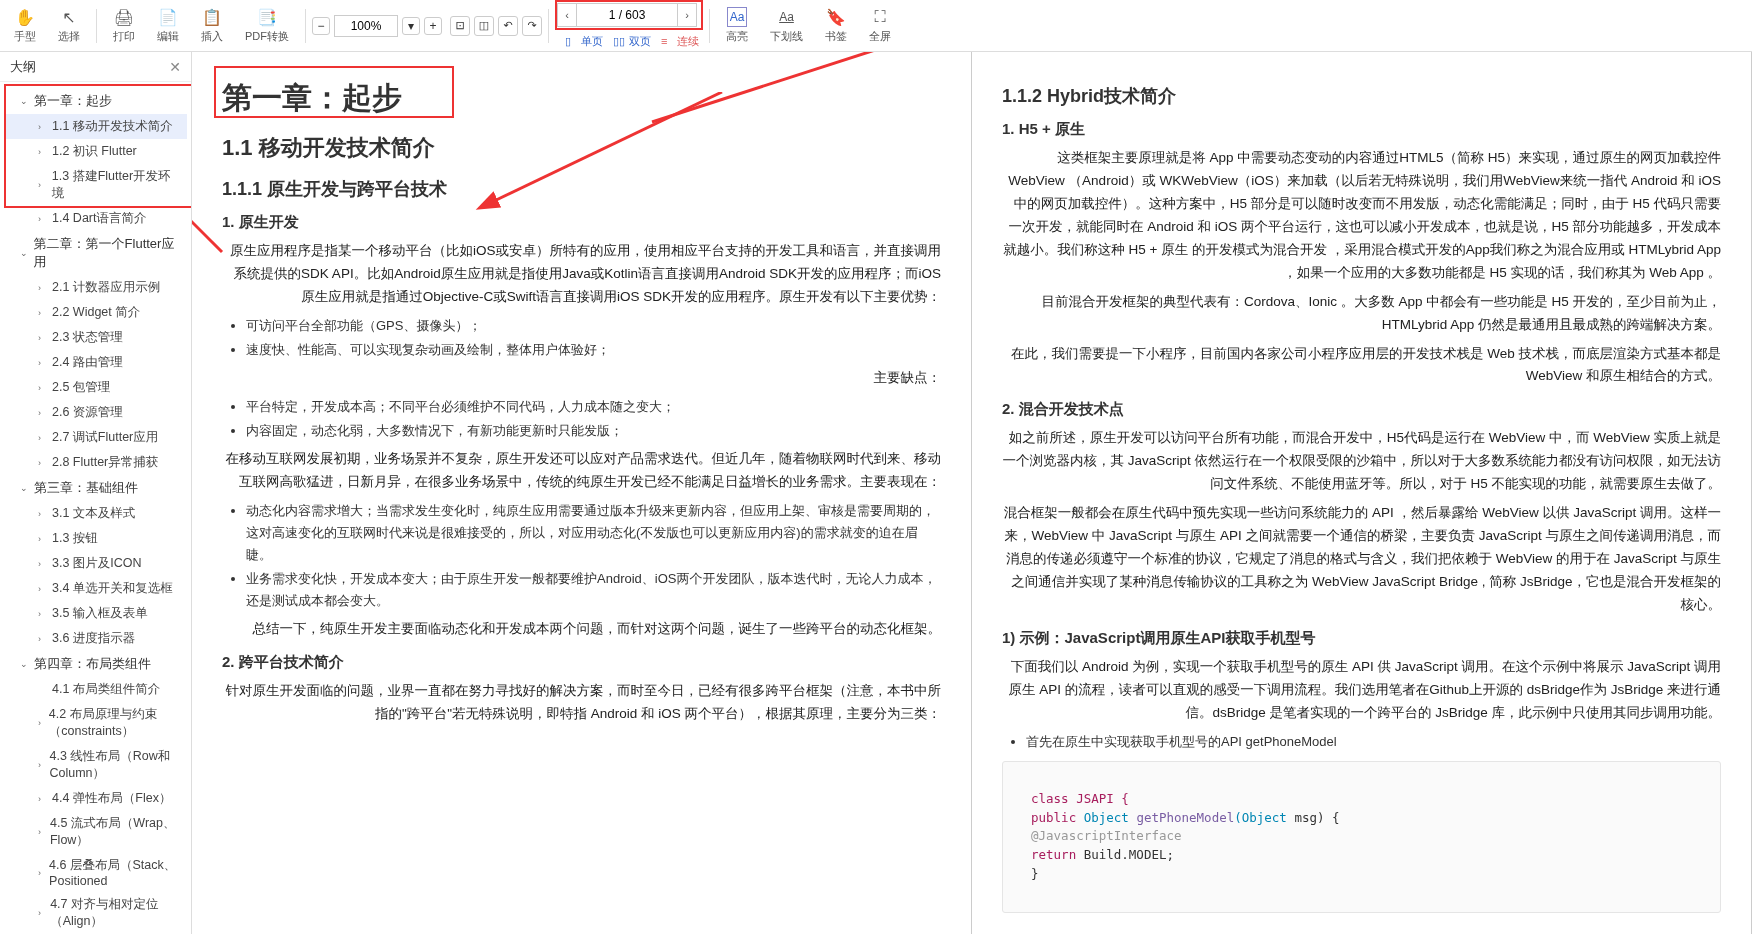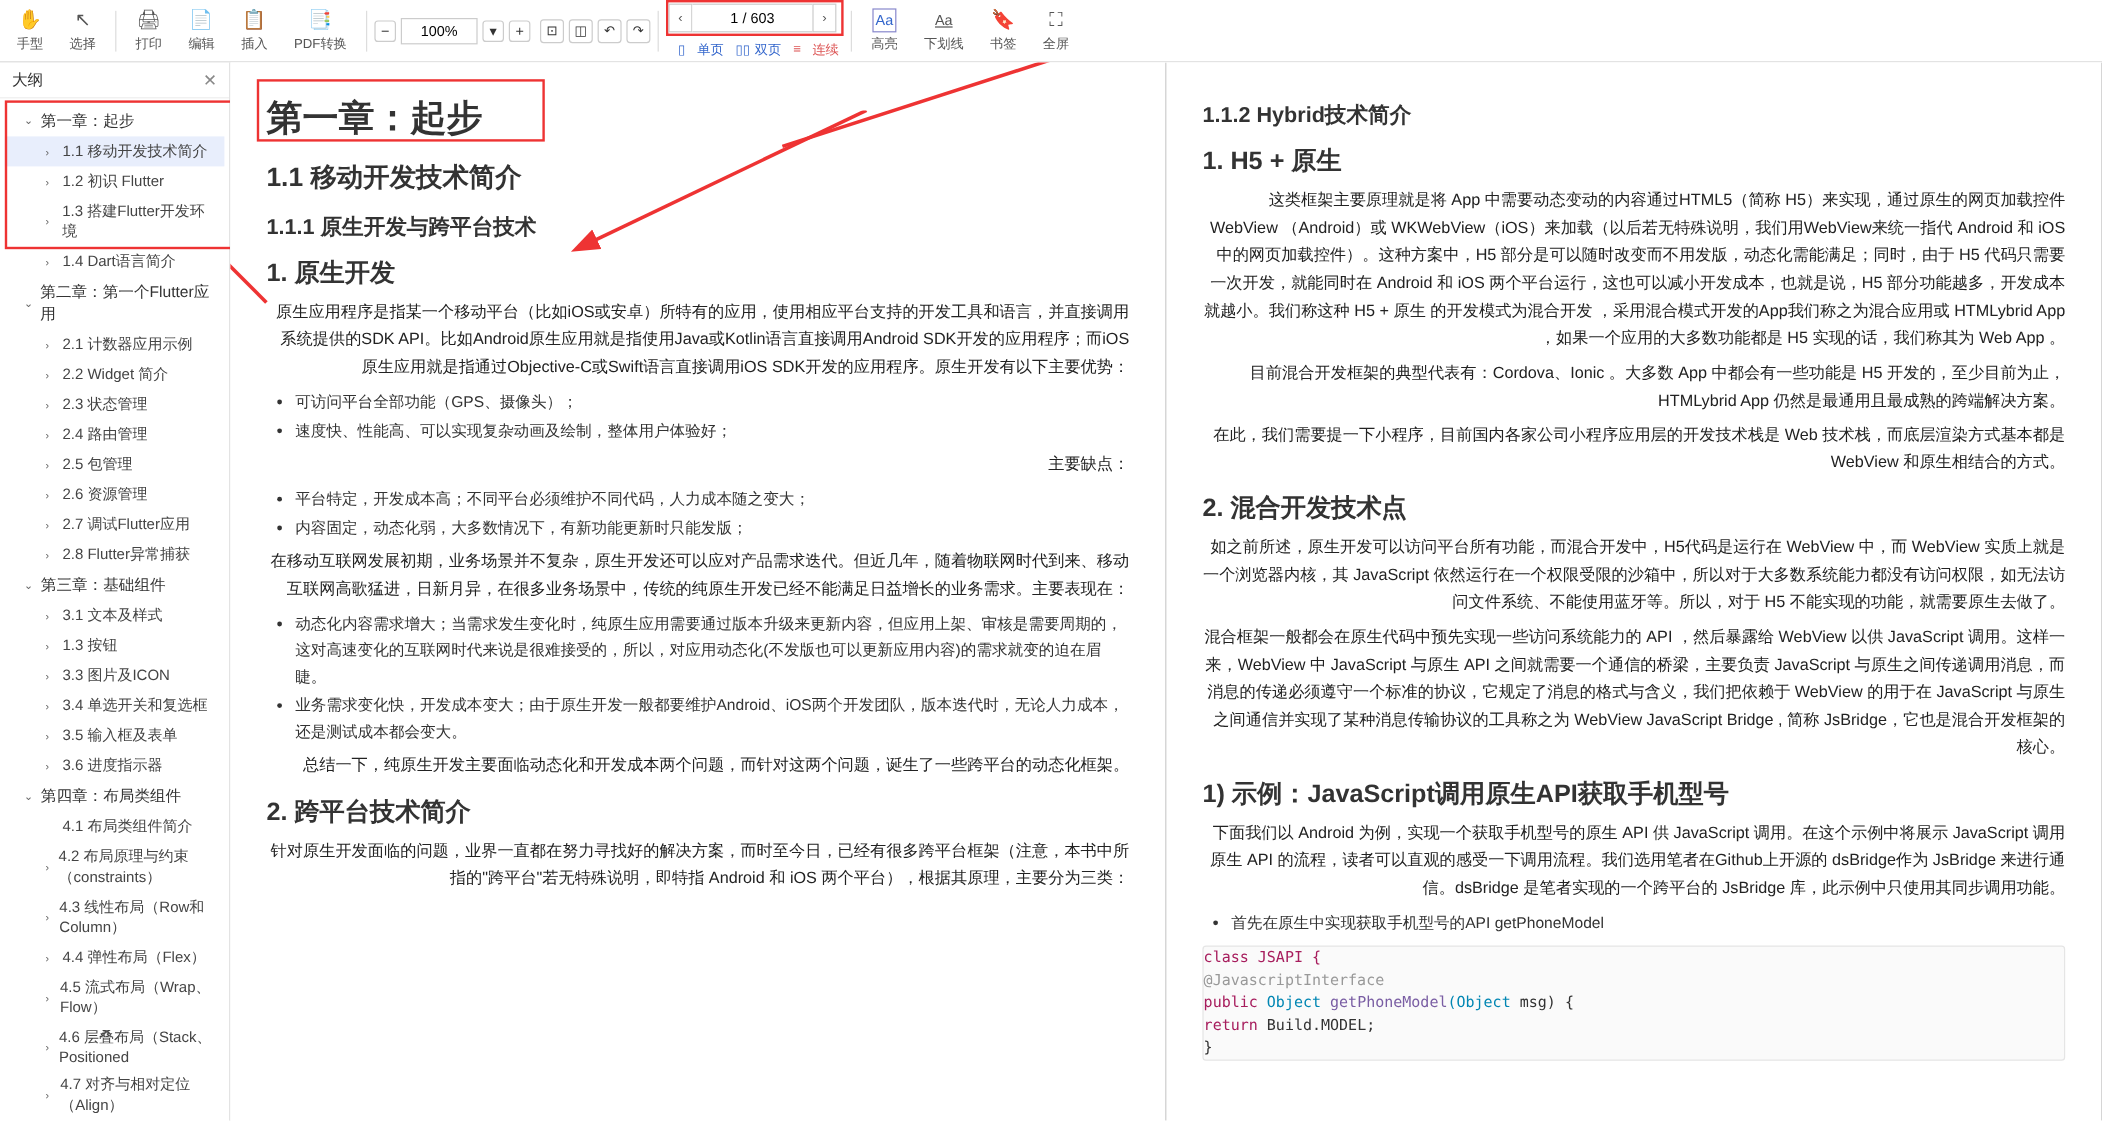"1. H5 + 原生" .page h4 { font-size: 21px -> 15px }
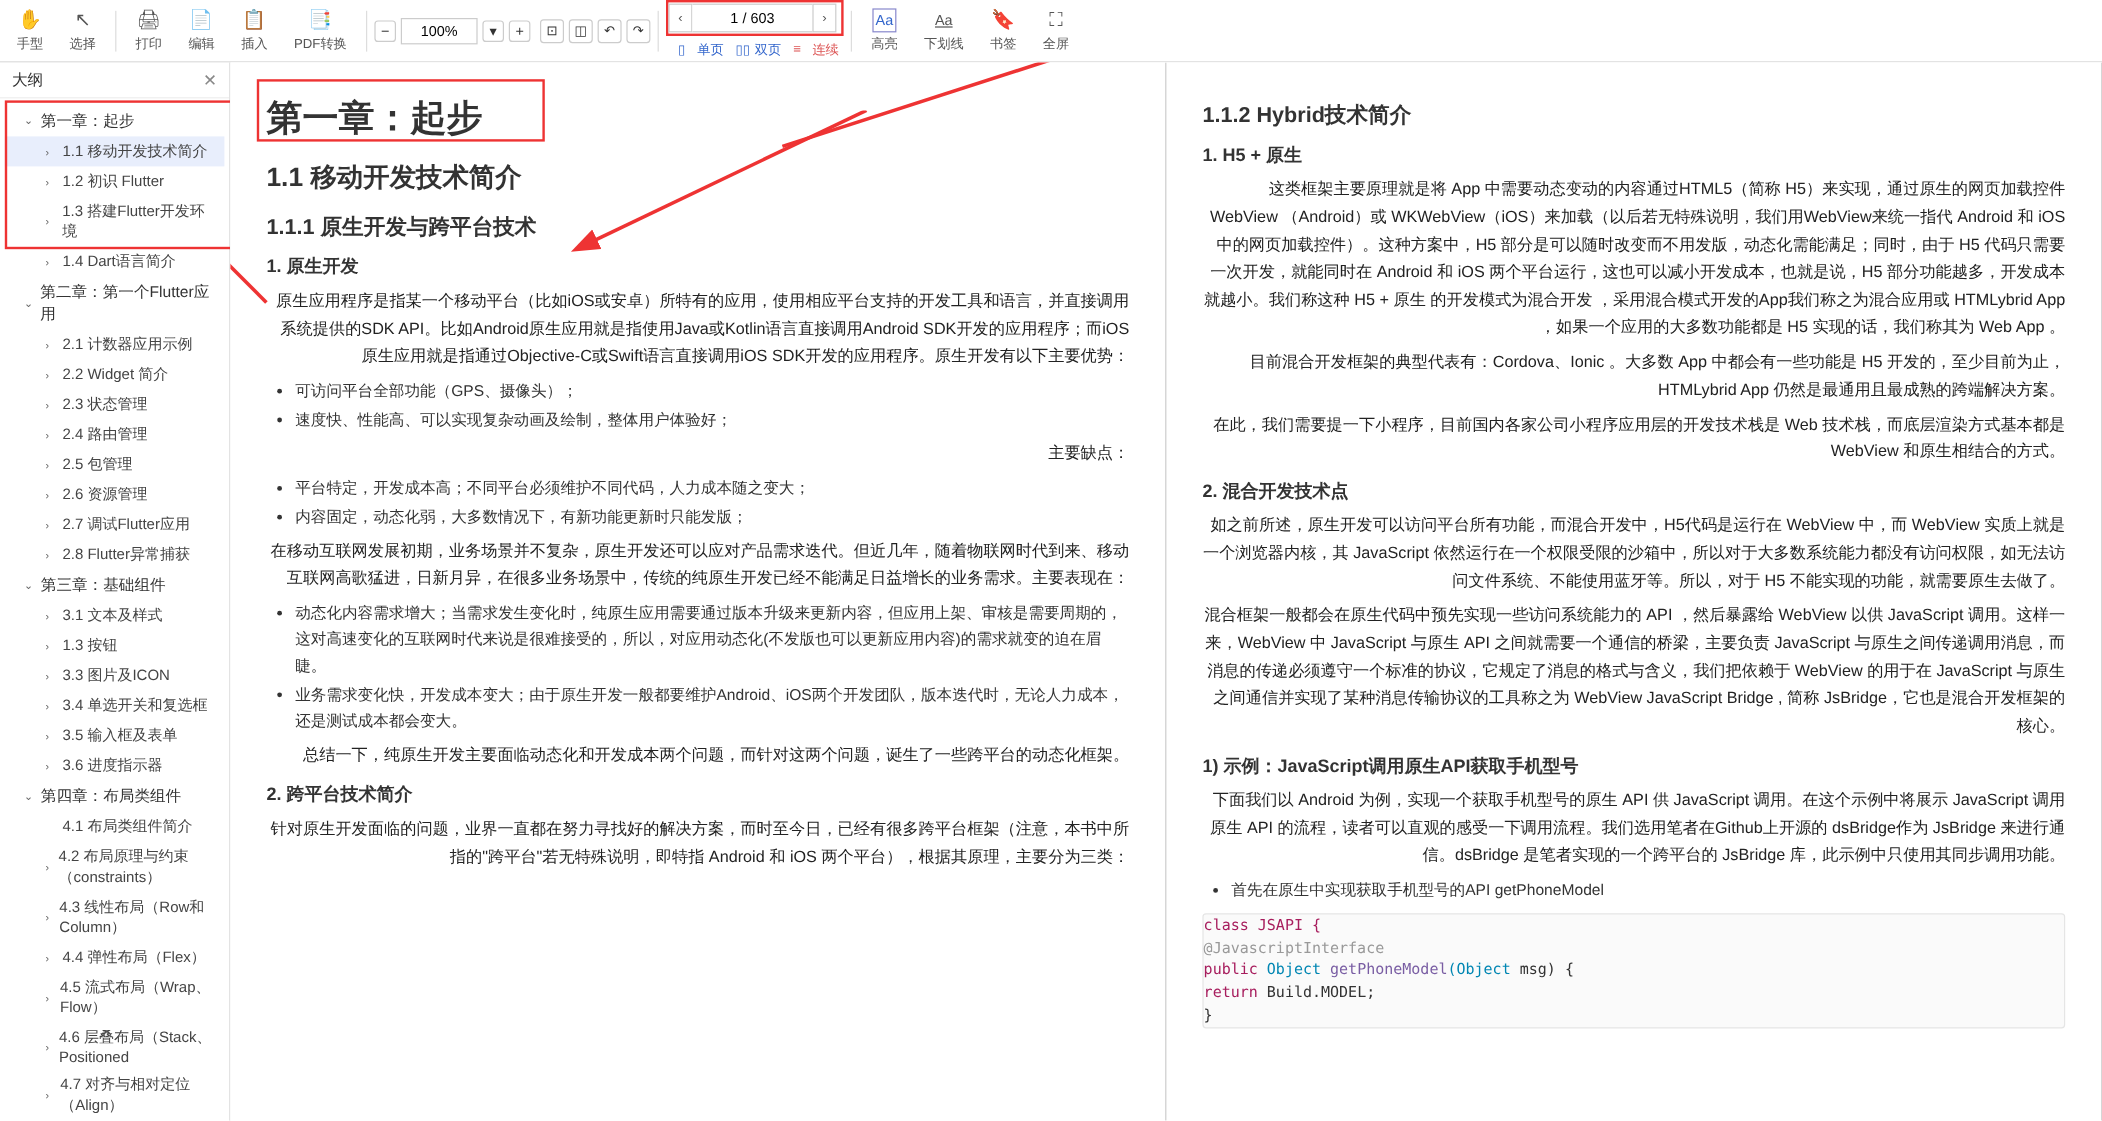"class JSAPI {" .code-block { padding: 0 -> 28px }
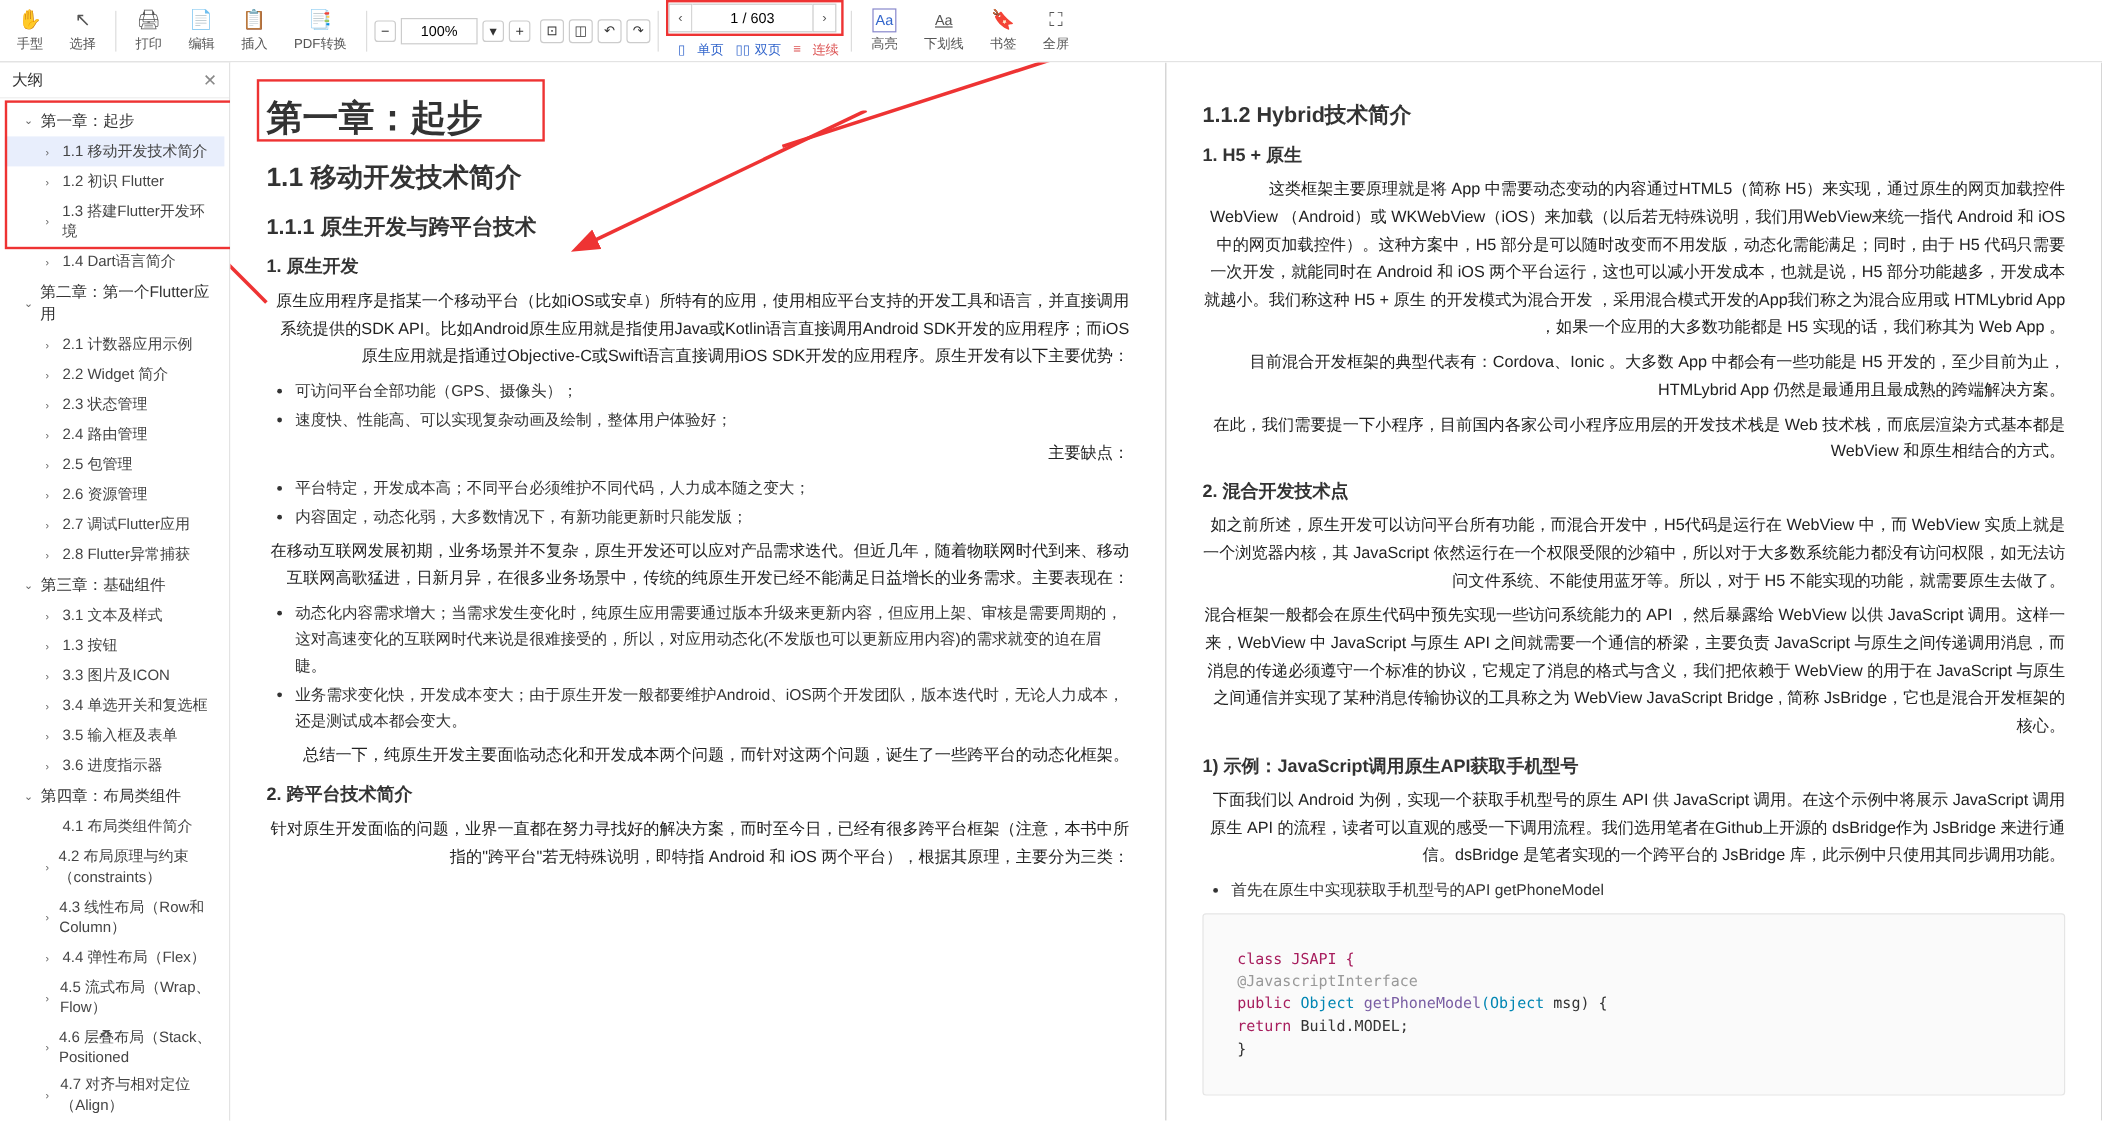"@JavascriptInterface" div { order: before "public Object getPhoneModel(Object msg)" -> after "public Object getPhoneModel(Object msg)" }
